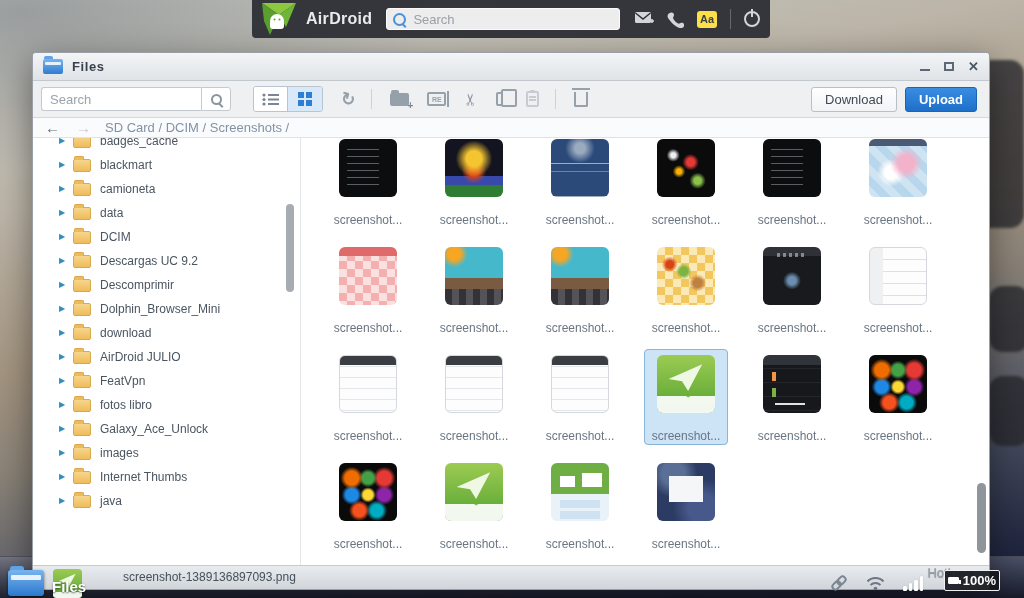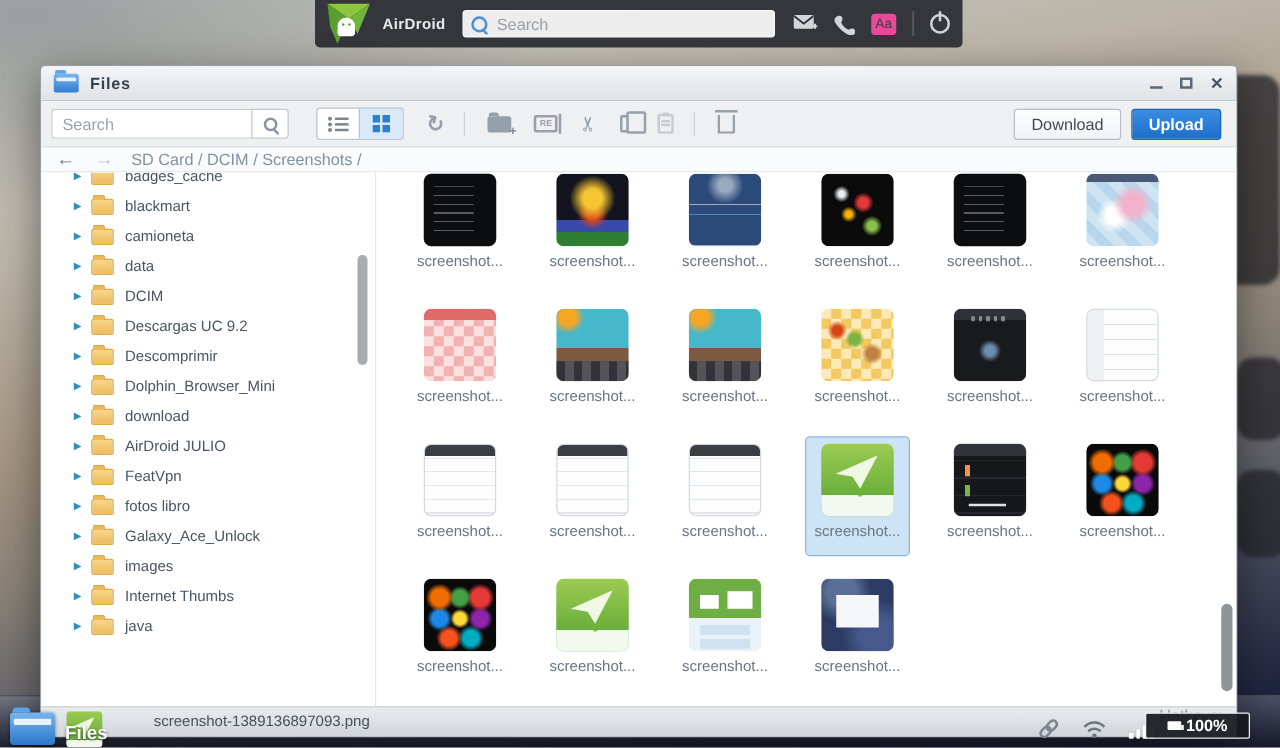"AirDroid" .brand { font-size: 12px -> 16px }
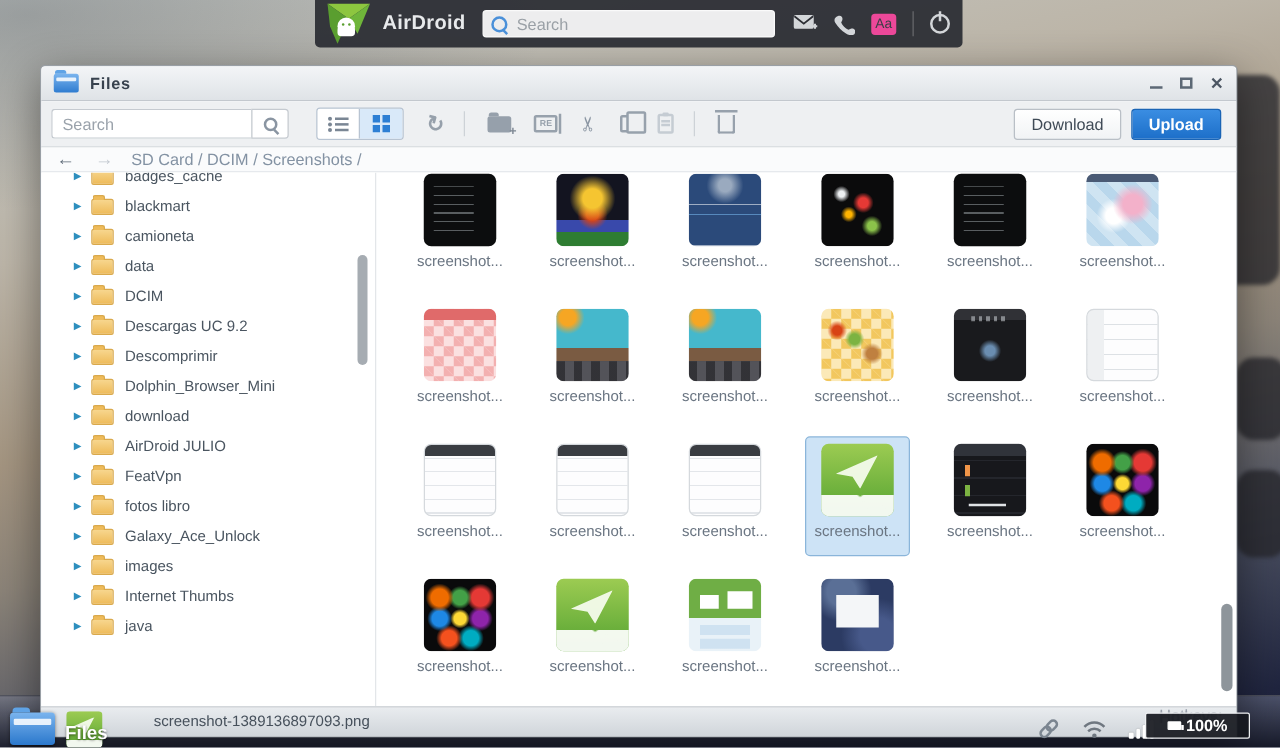"Aa" .aa-badge { background: #ec4899 -> #fde047; font-weight: normal -> bold }
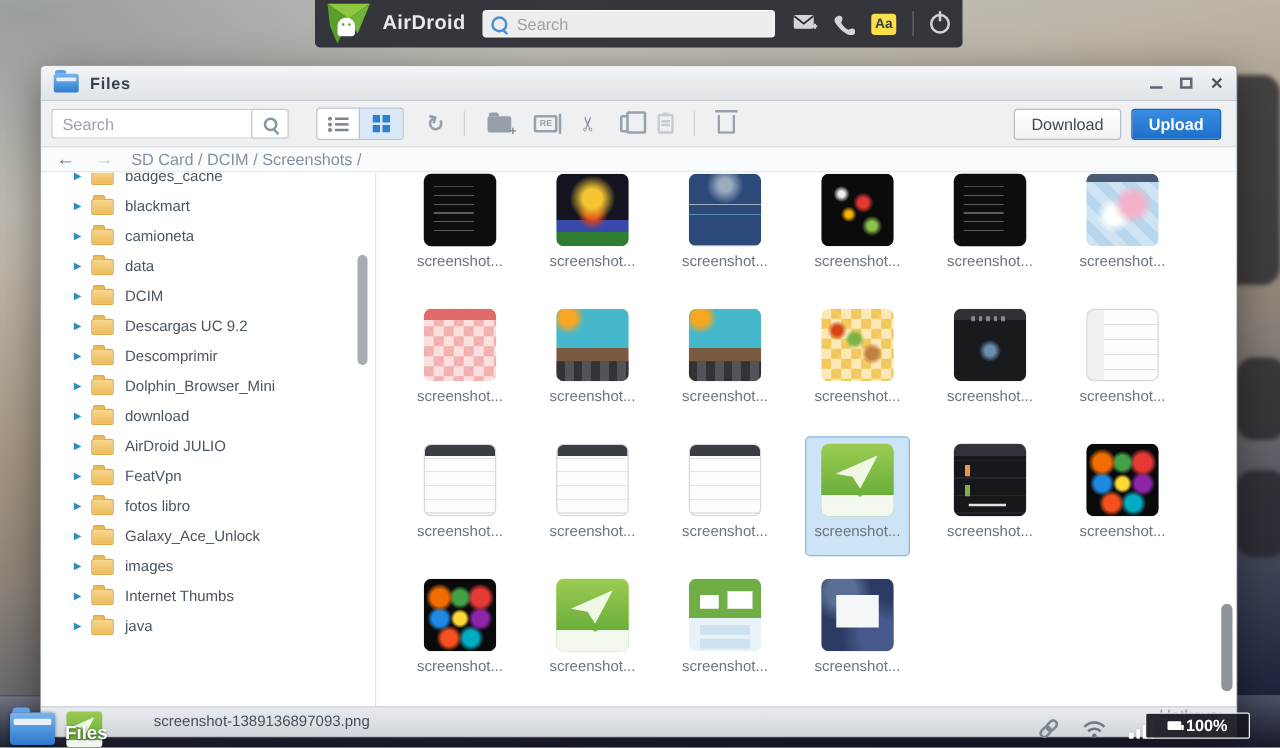"screenshot..." .item-label { margin-top: 5px -> 16px }
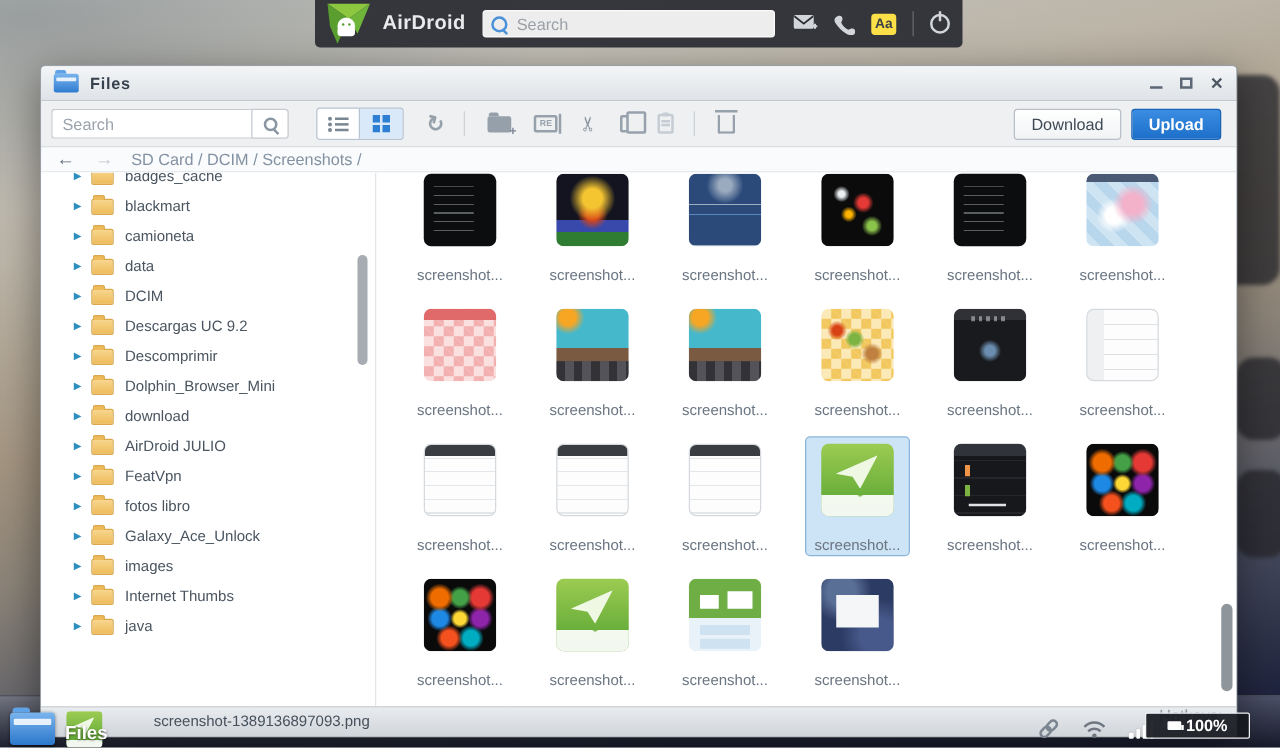"100%" .battery-badge { padding: 0 17px -> 0 3px }
